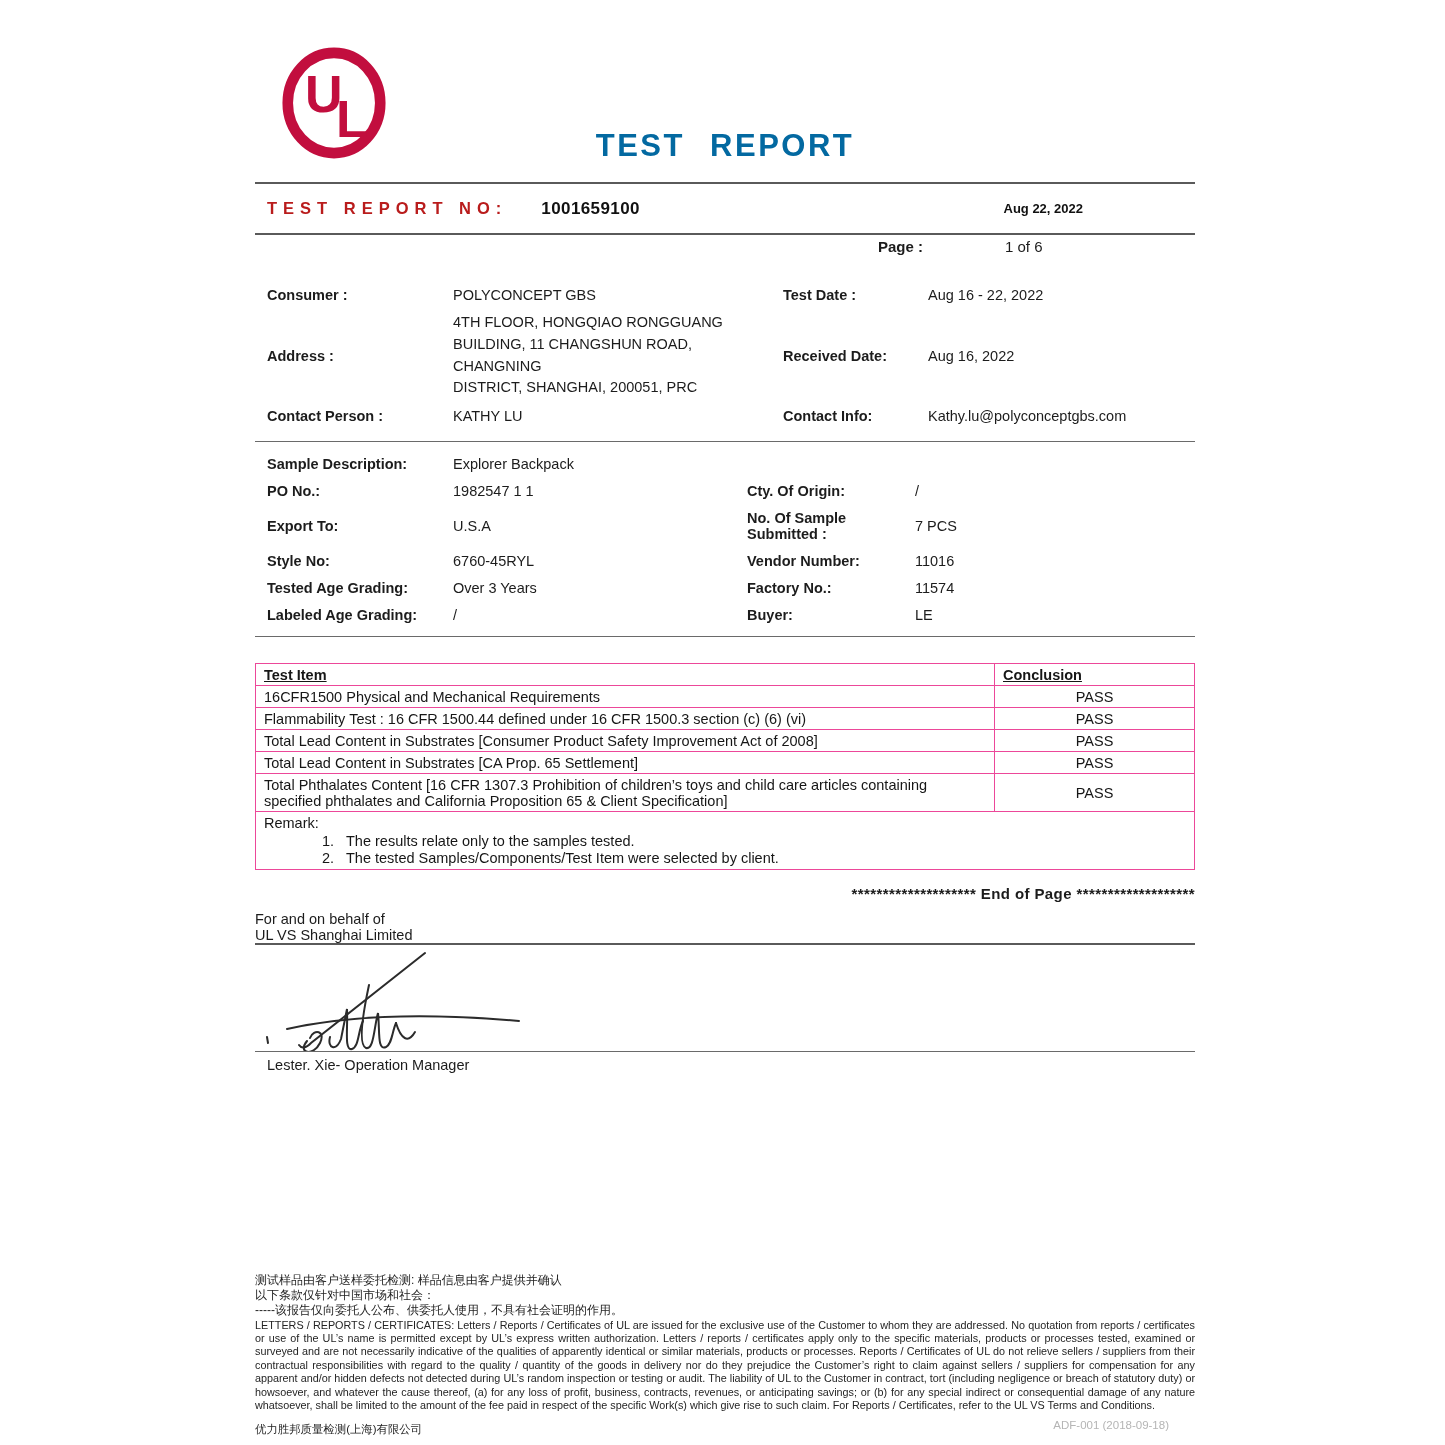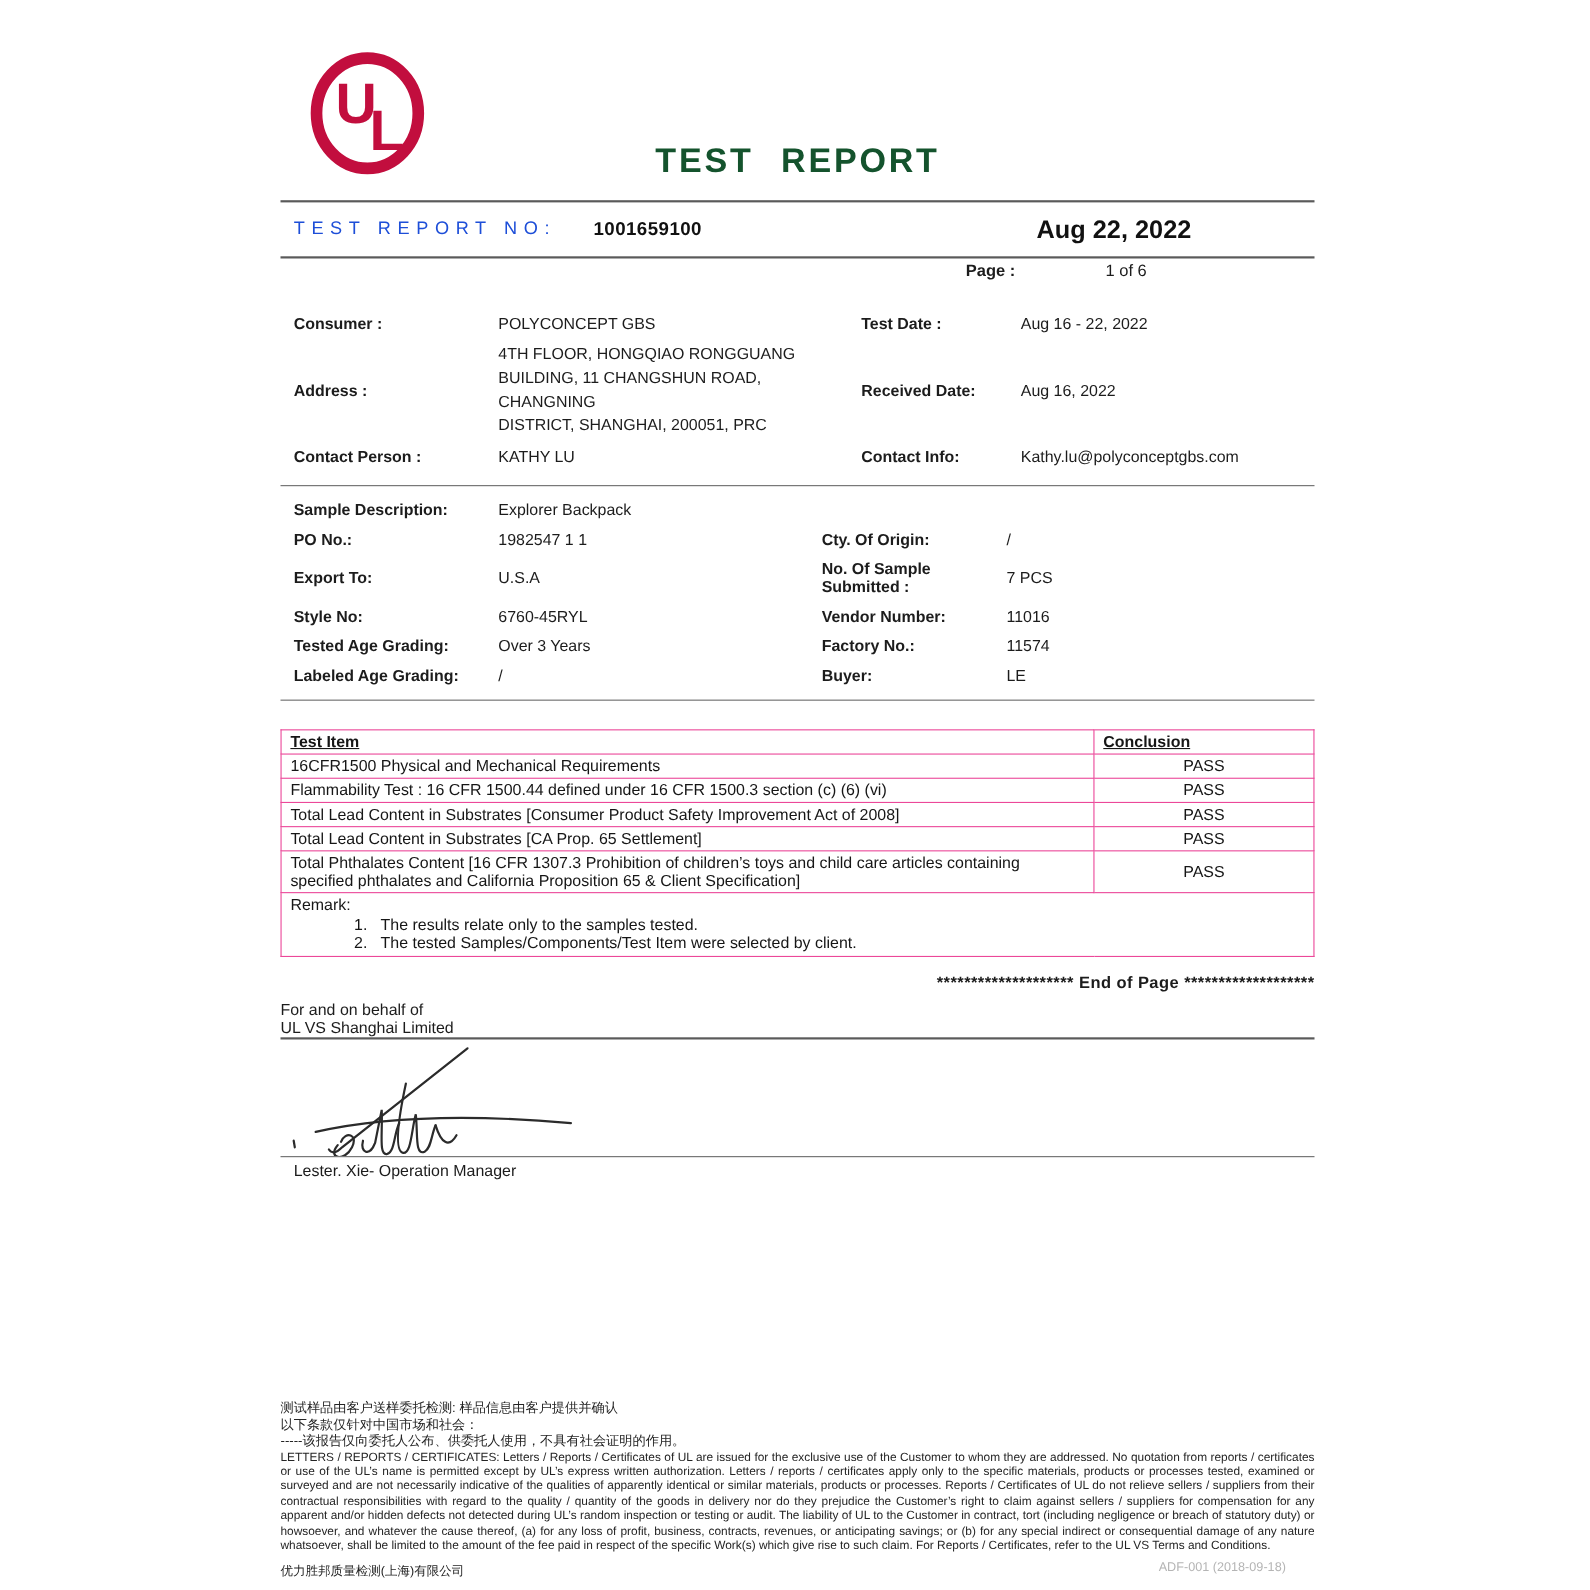"TEST REPORT" .title { color: #14532d -> #0369a1 }
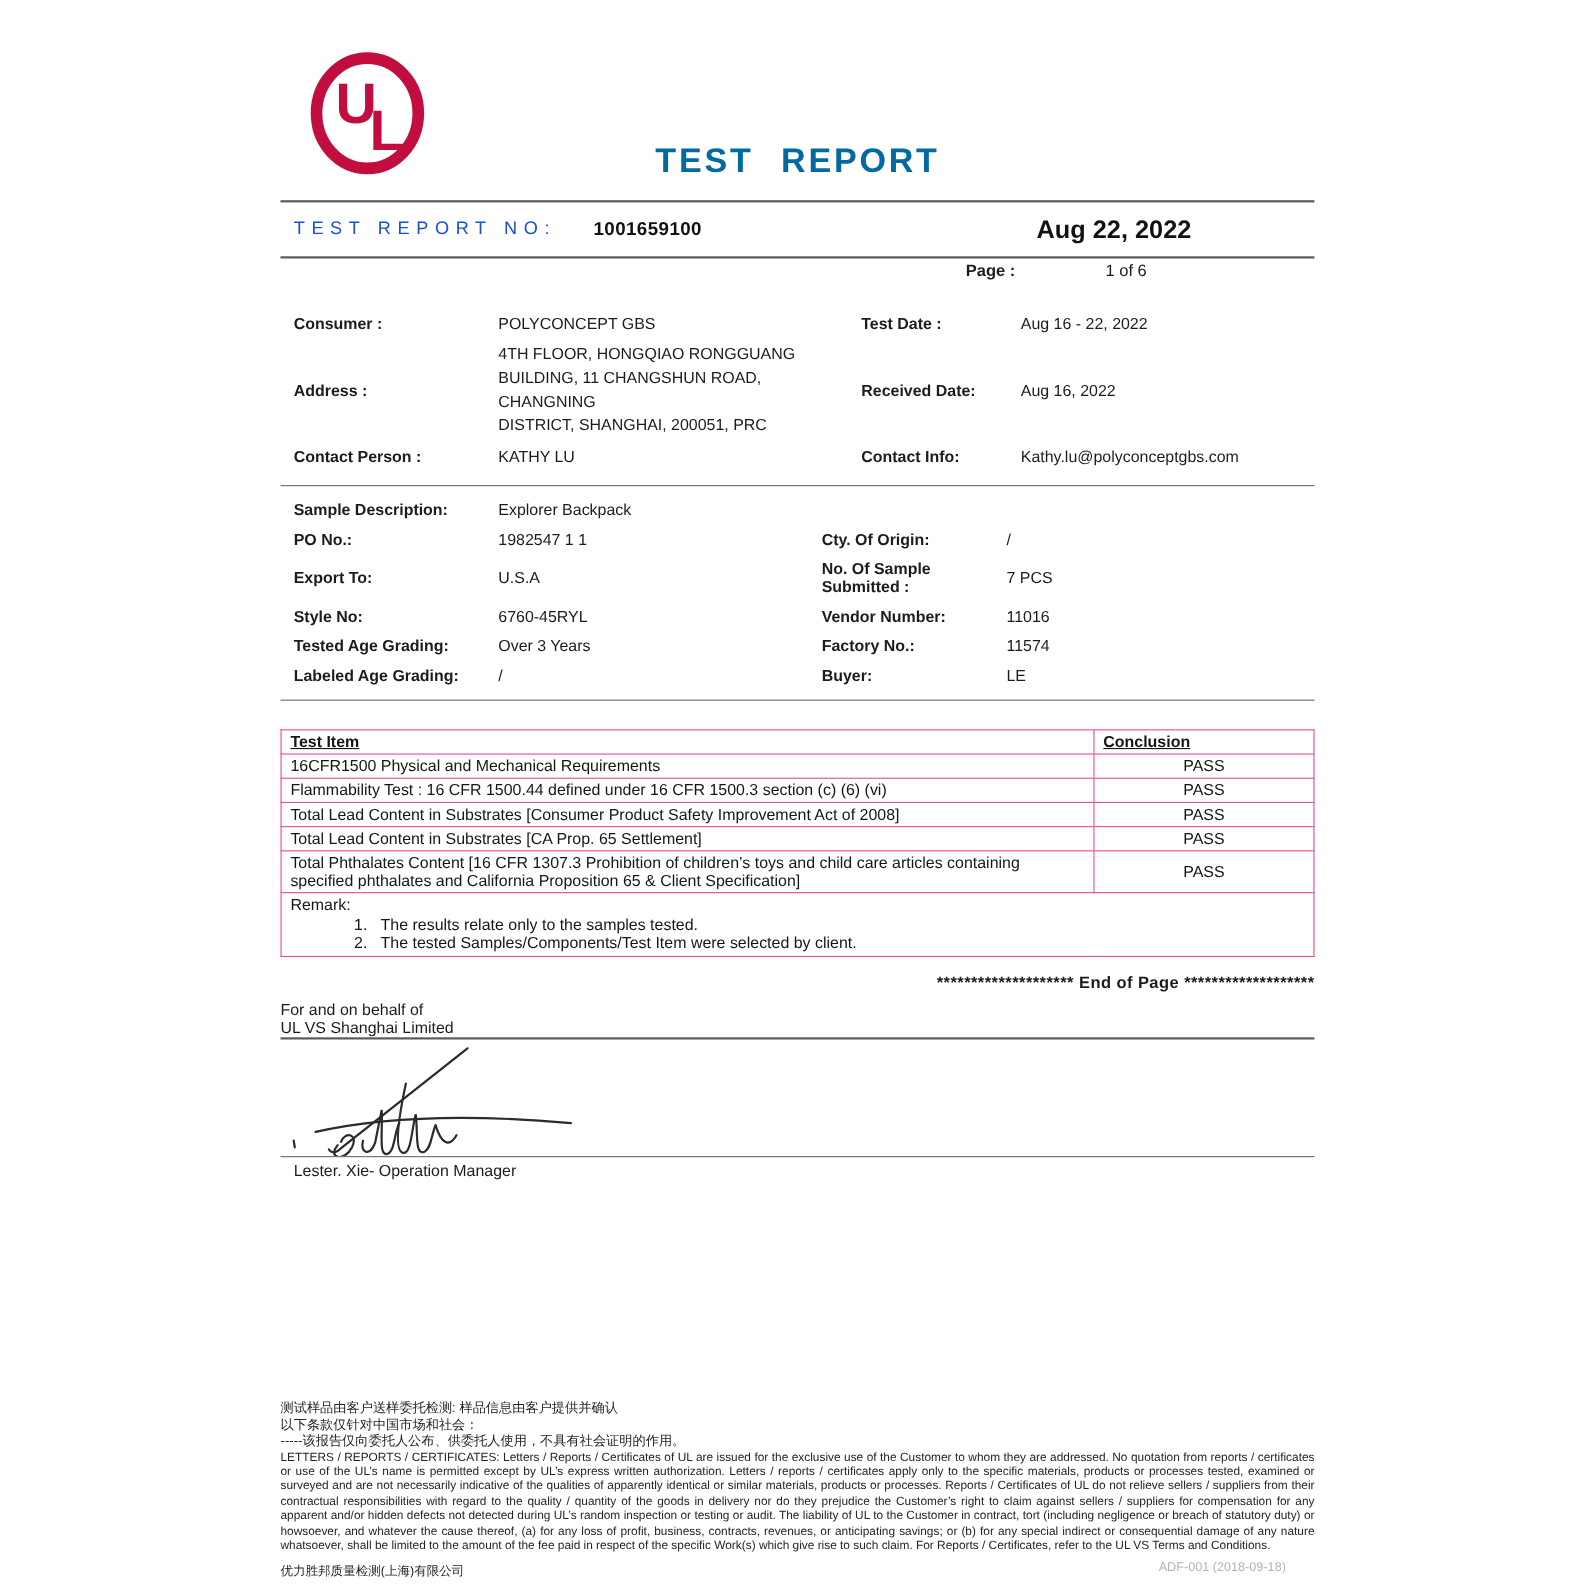"TEST REPORT NO:" .trn-label { color: #1d4ed8 -> #b91c1c; font-weight: normal -> bold }
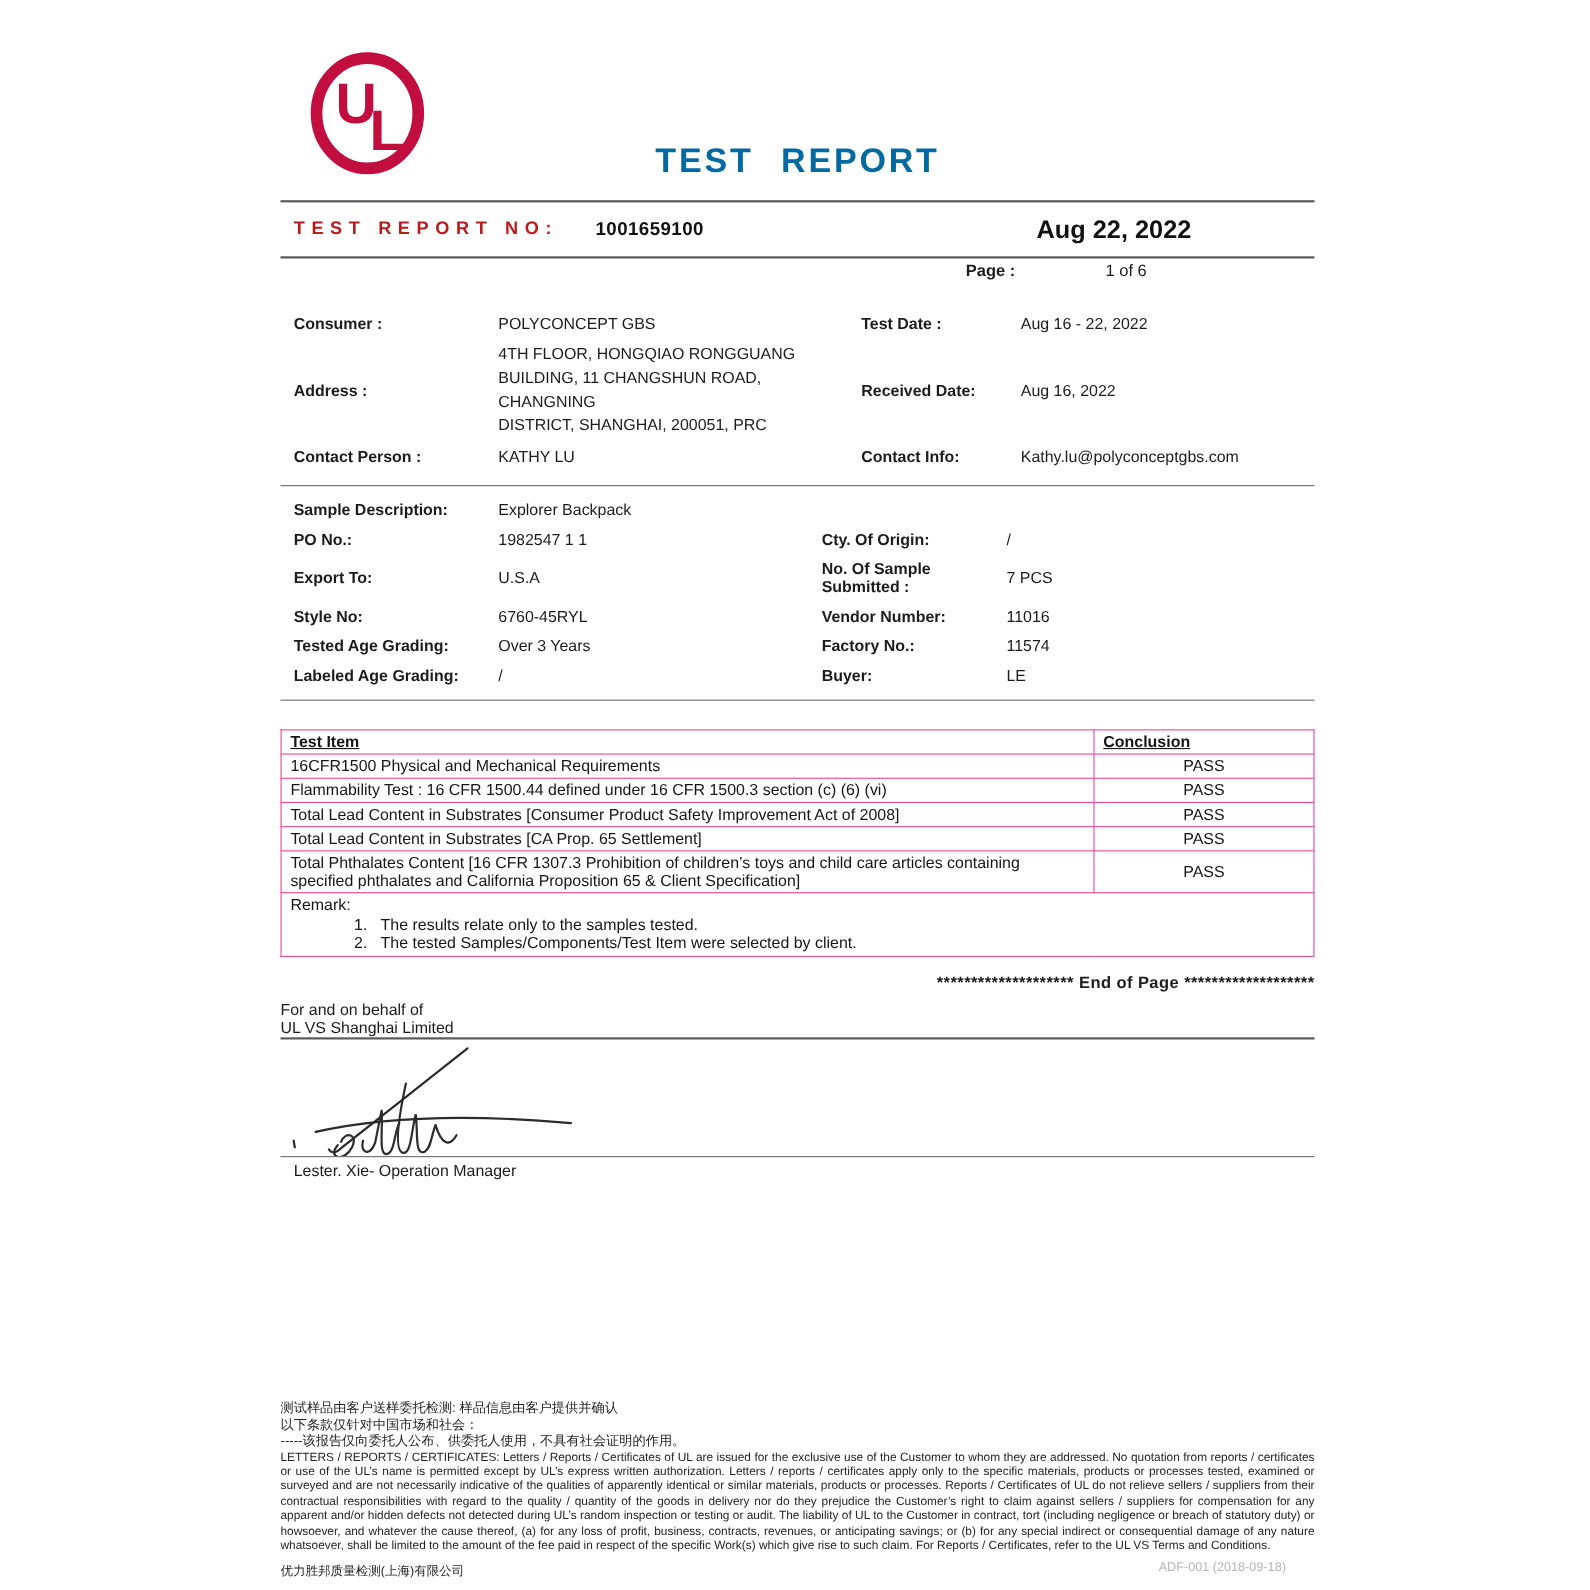"Aug 22, 2022" .trn-date { font-size: 23px -> 13px }
